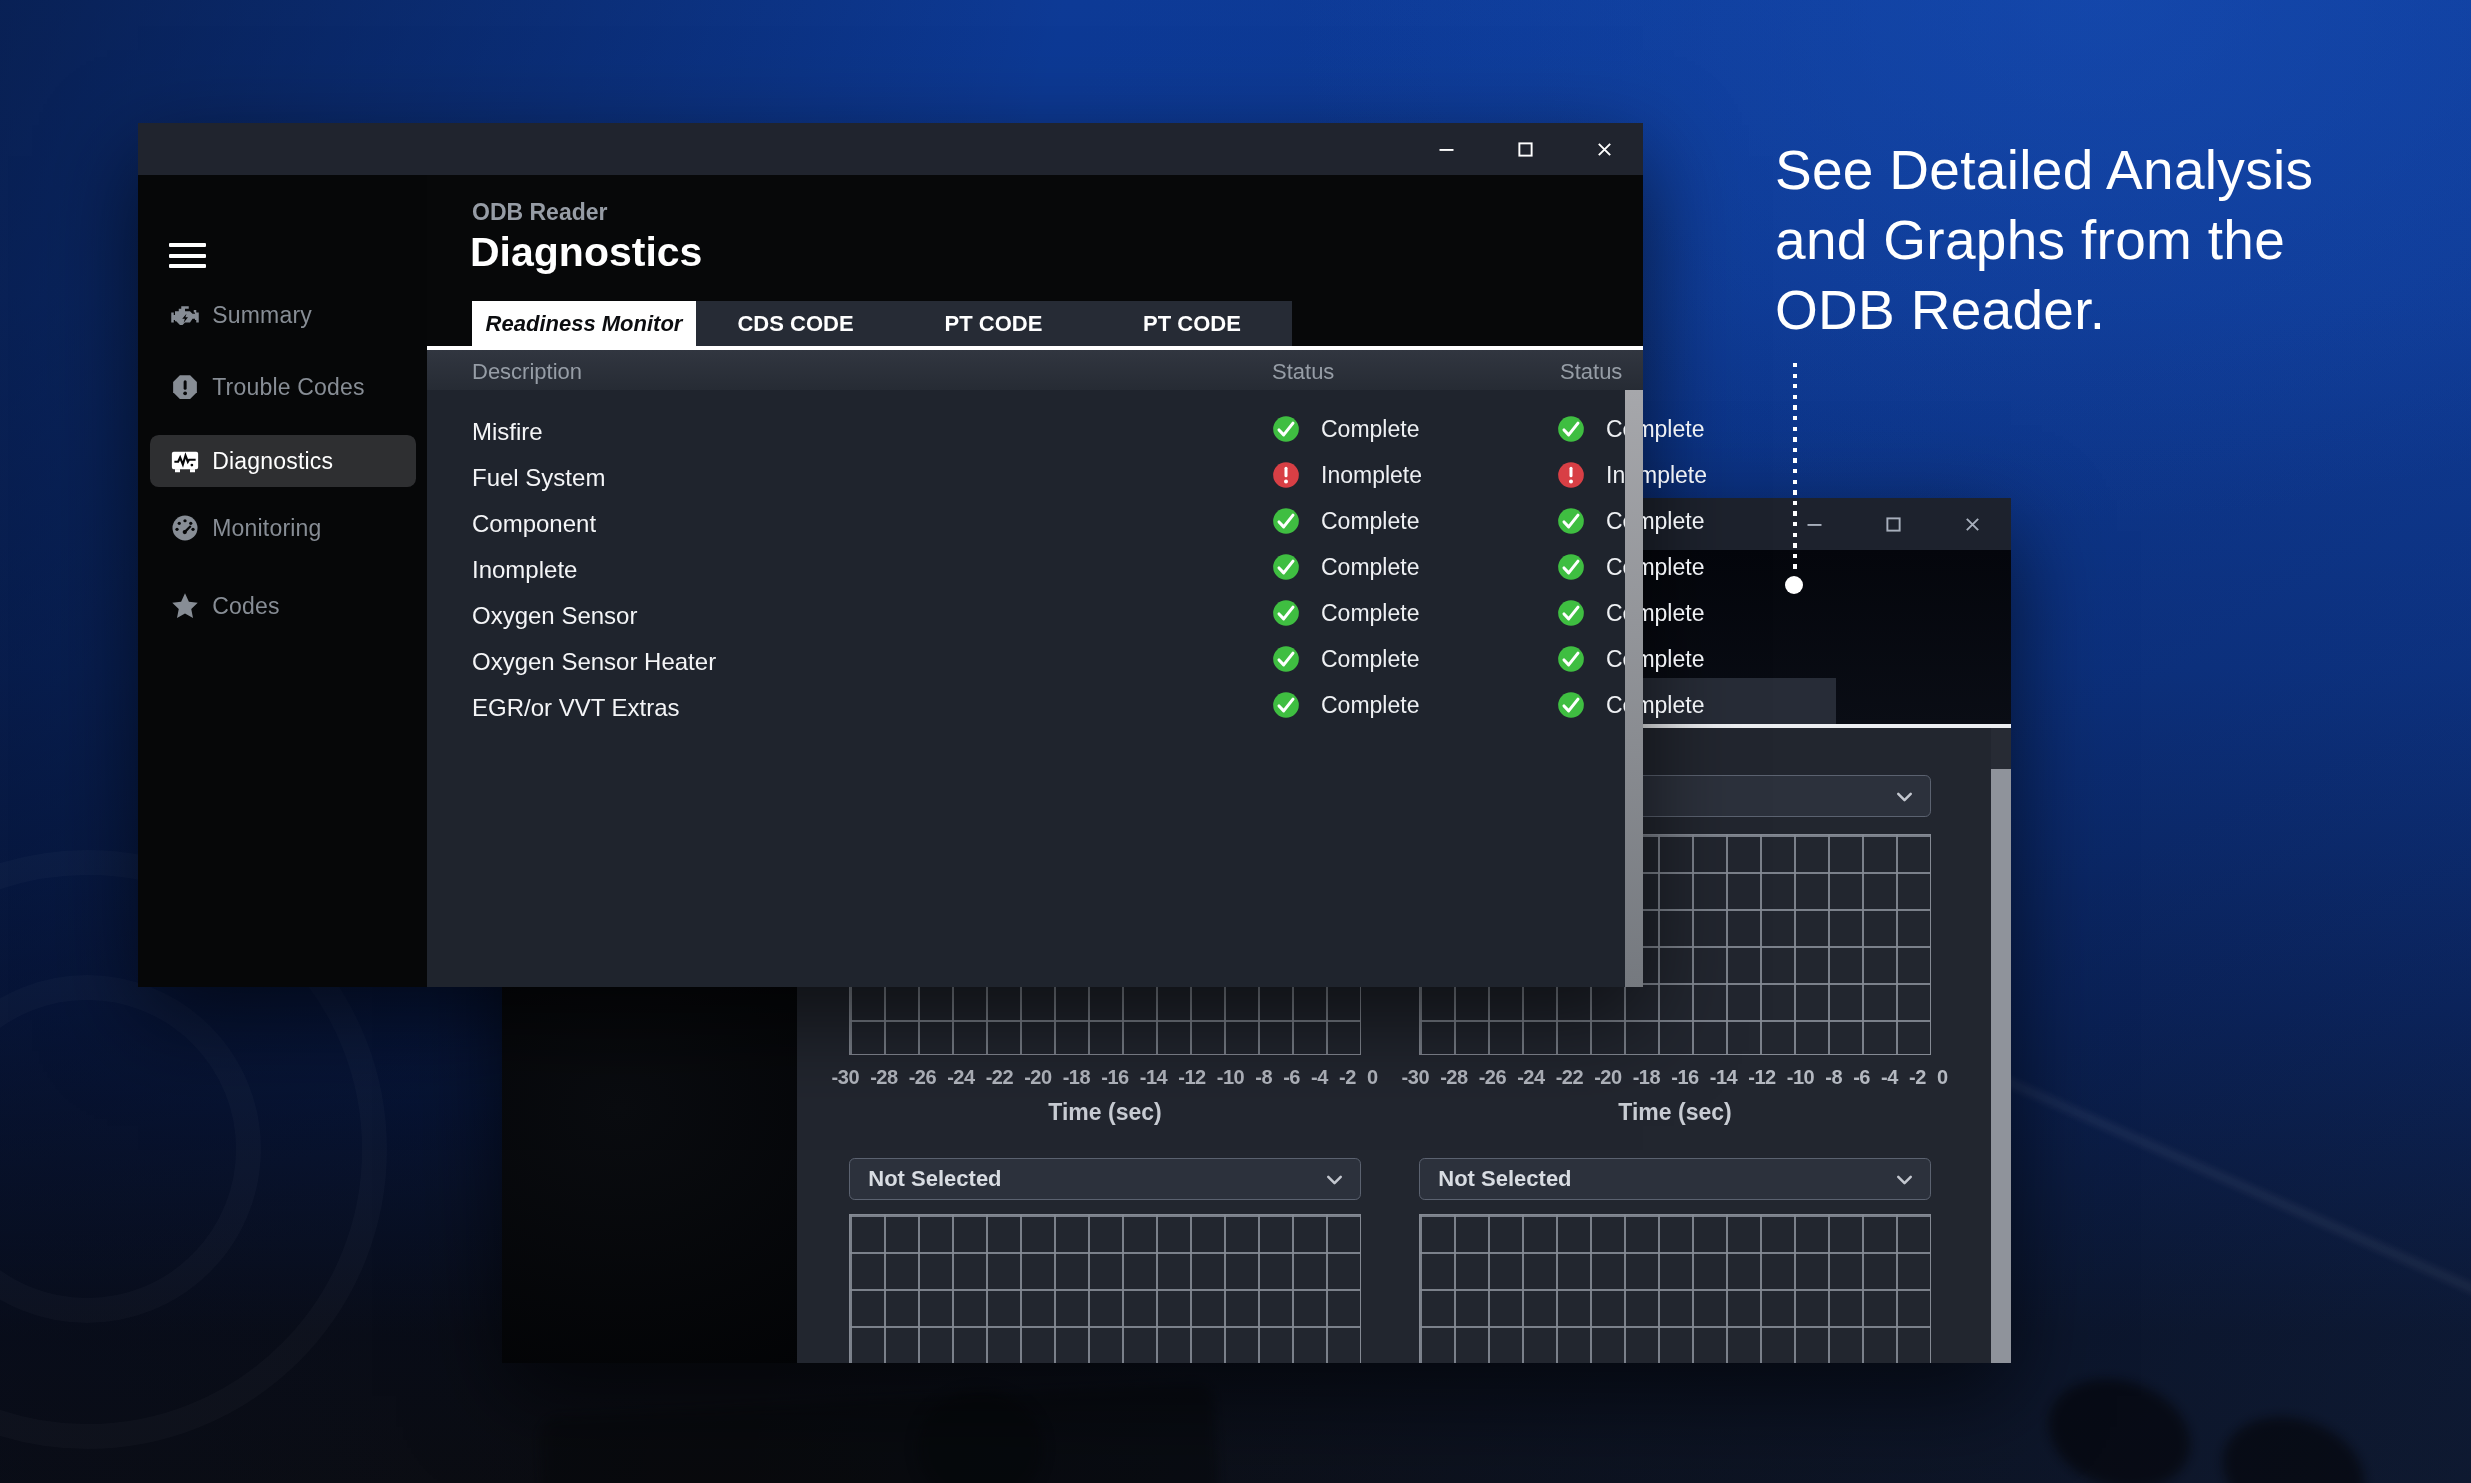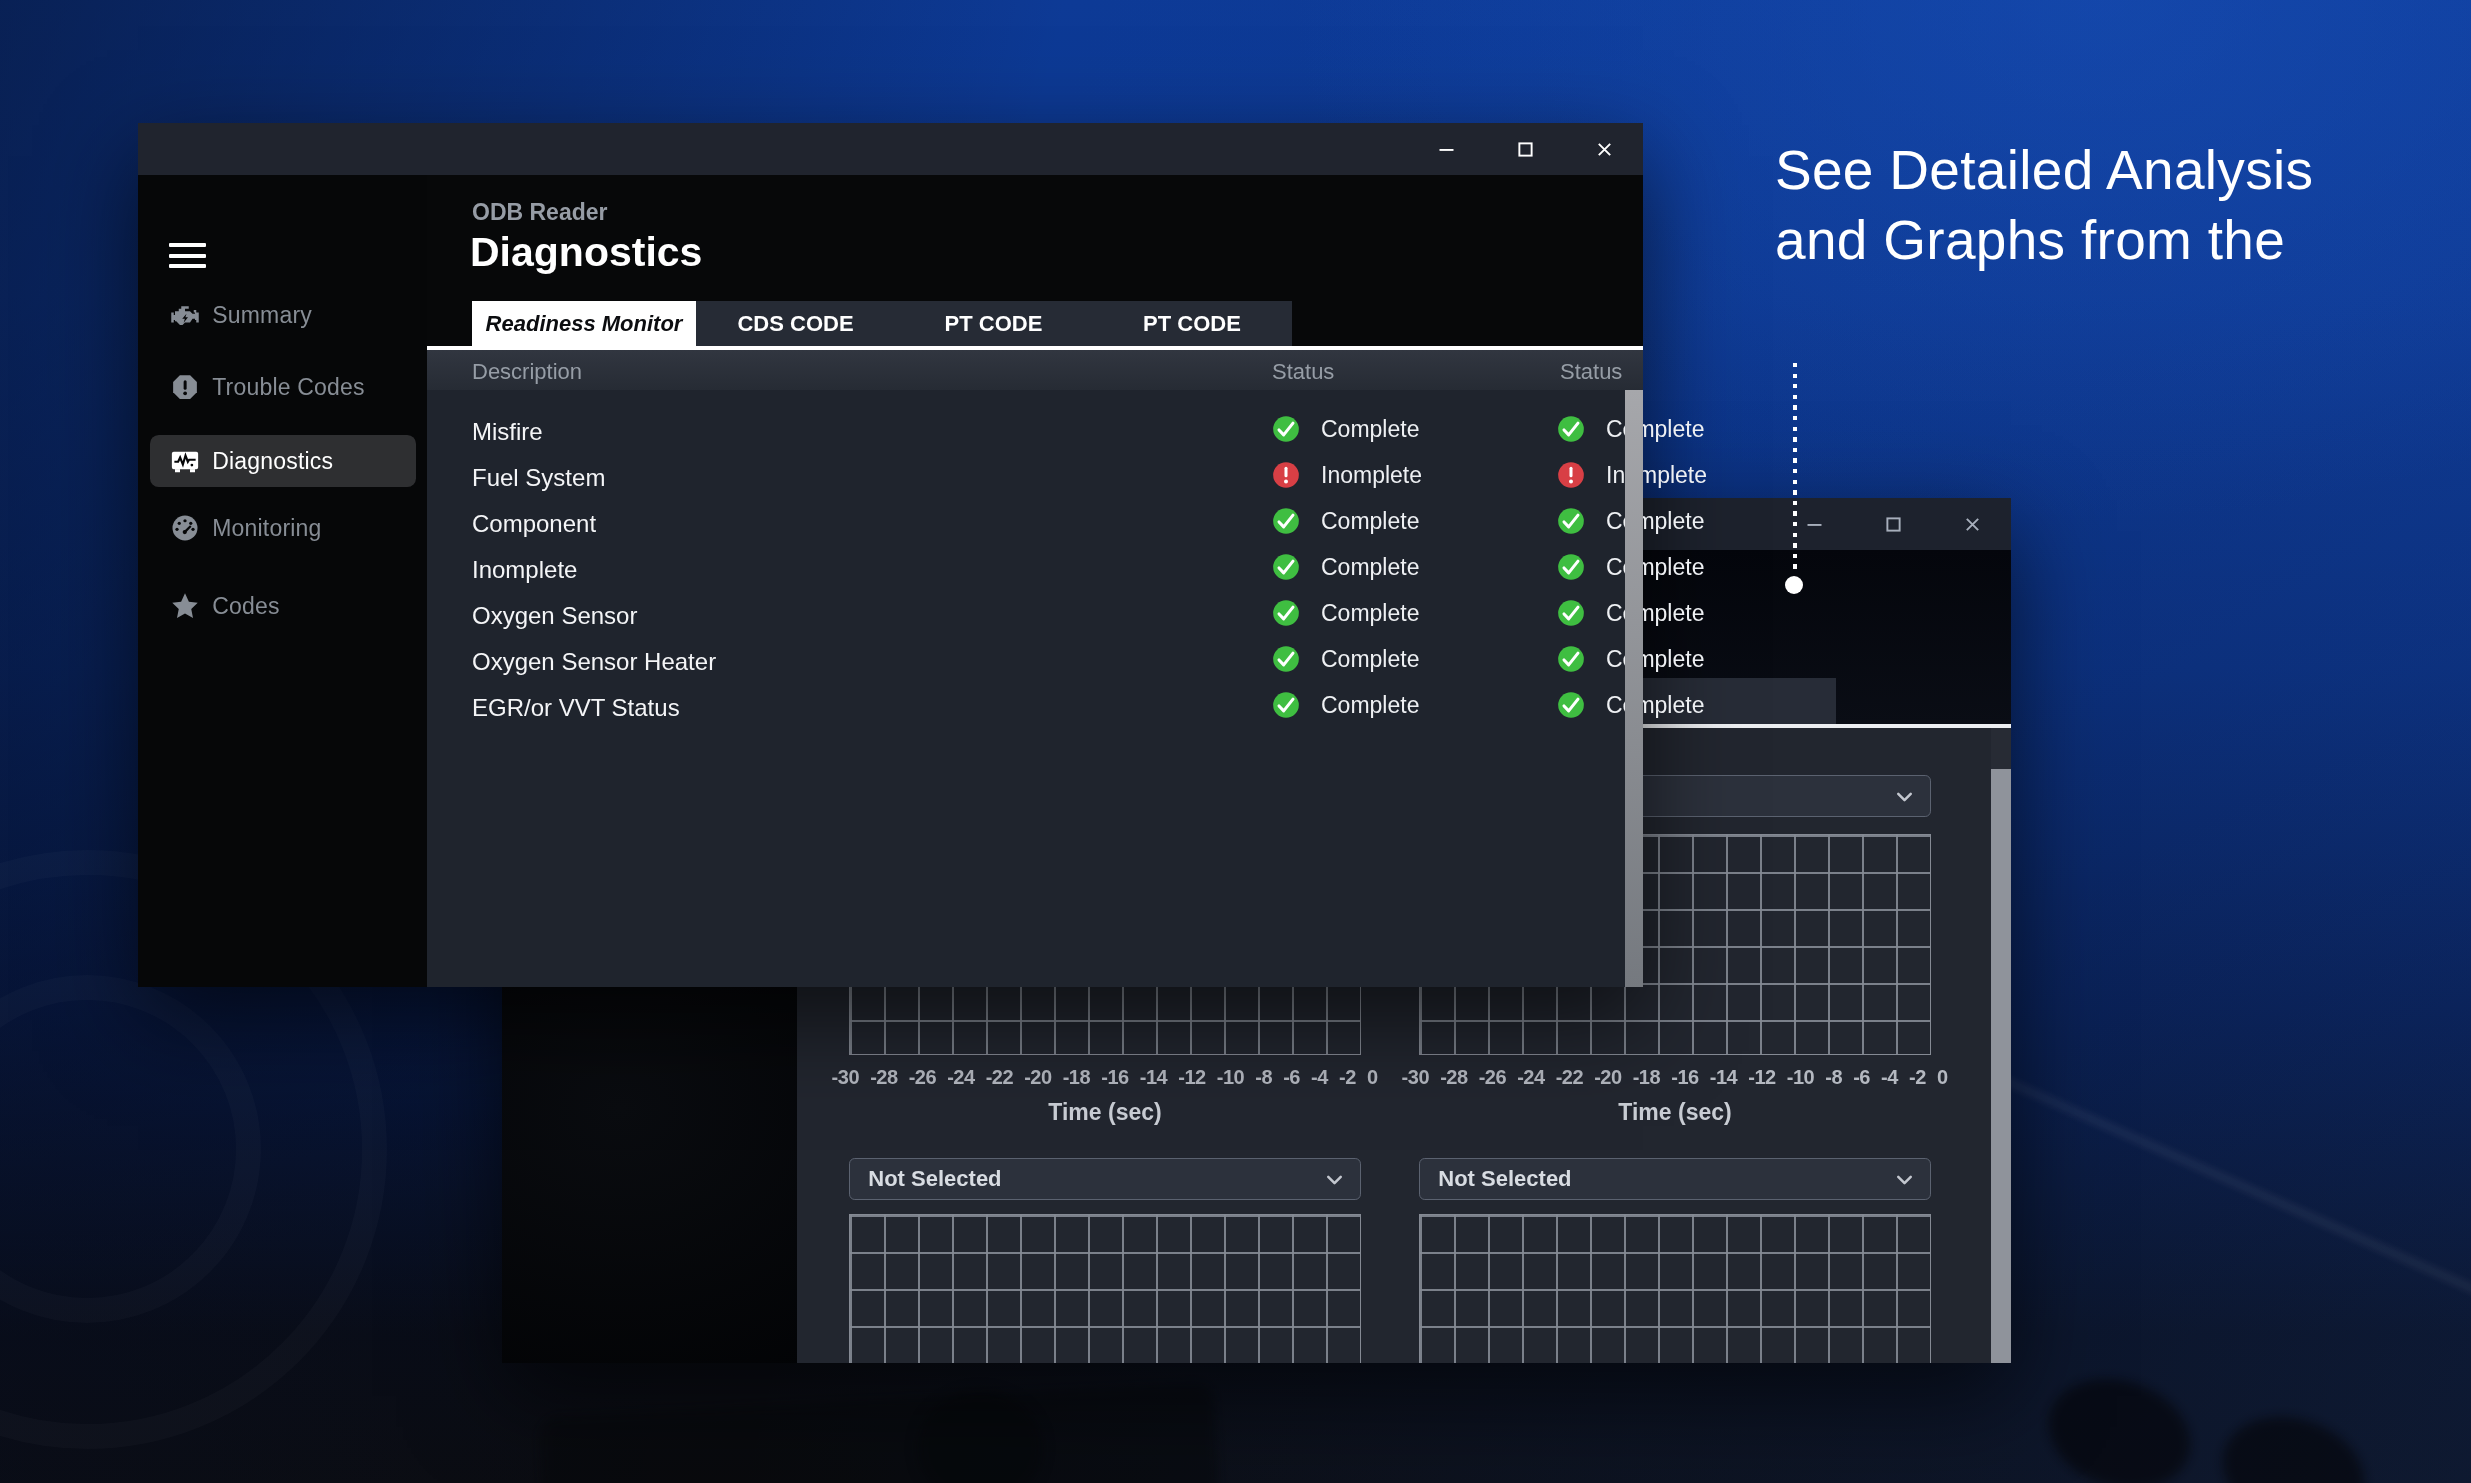"ODB Reader." div { html: none -> <div>ODB Reader.</div> }
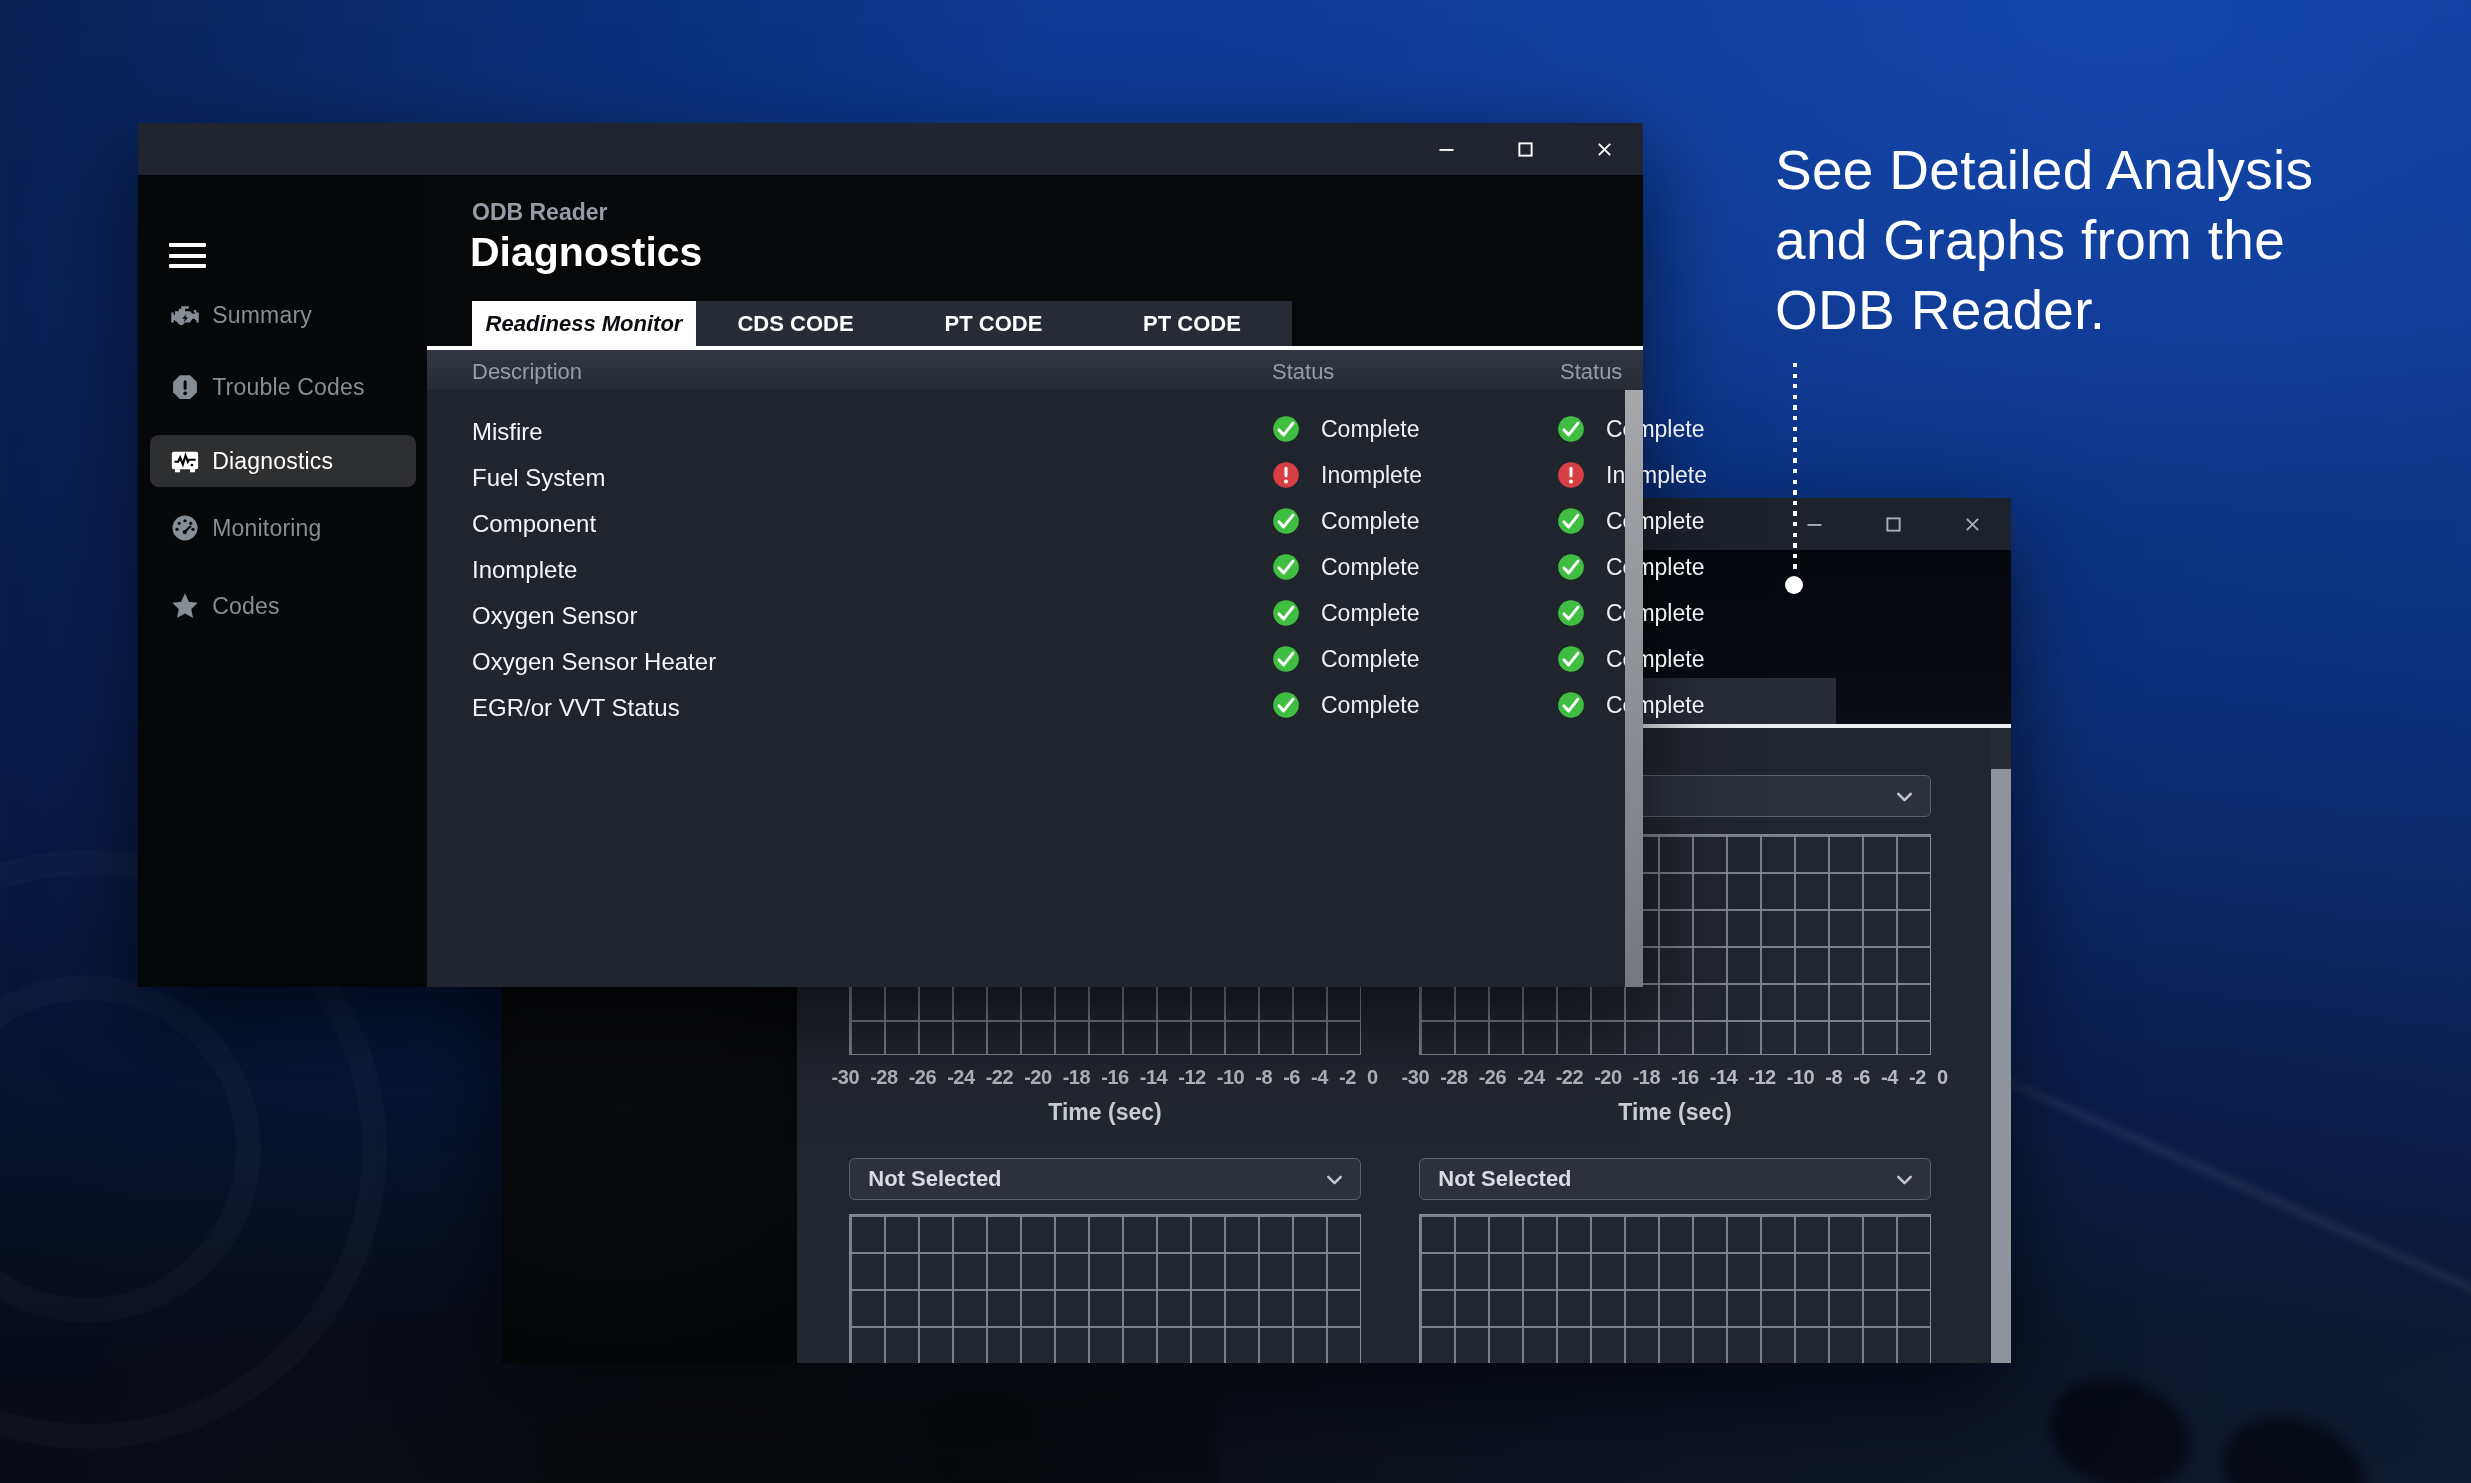"EGR/or VVT Status" span.name { text: Status -> Extras }
